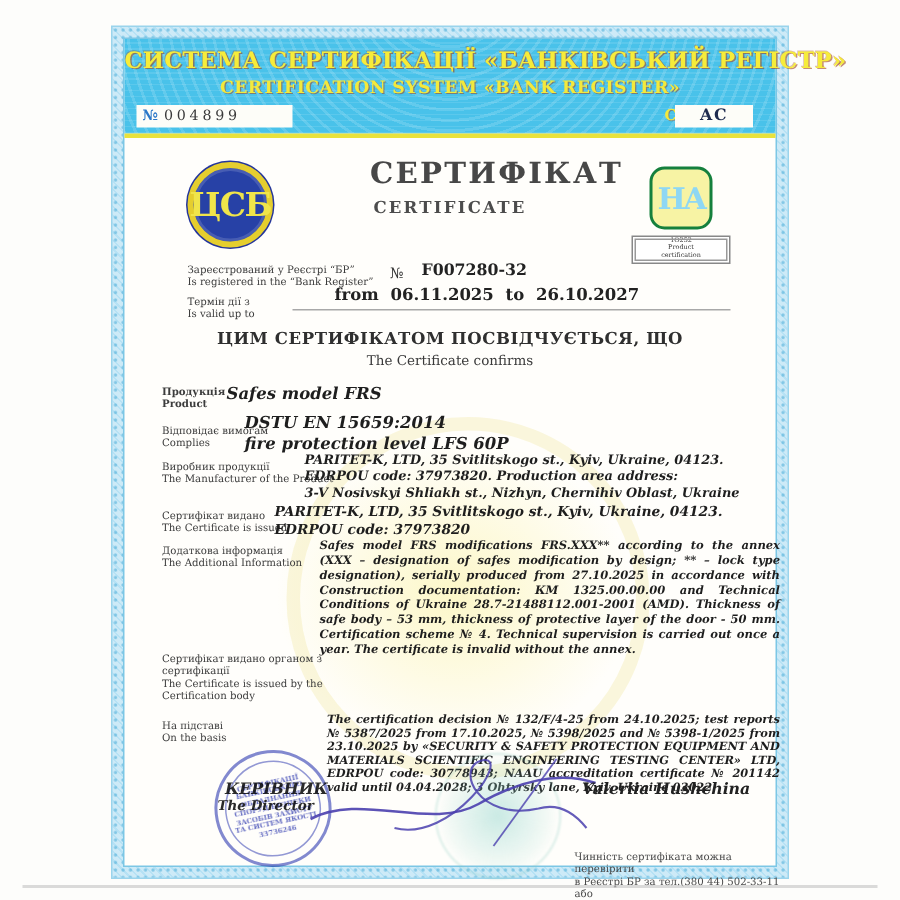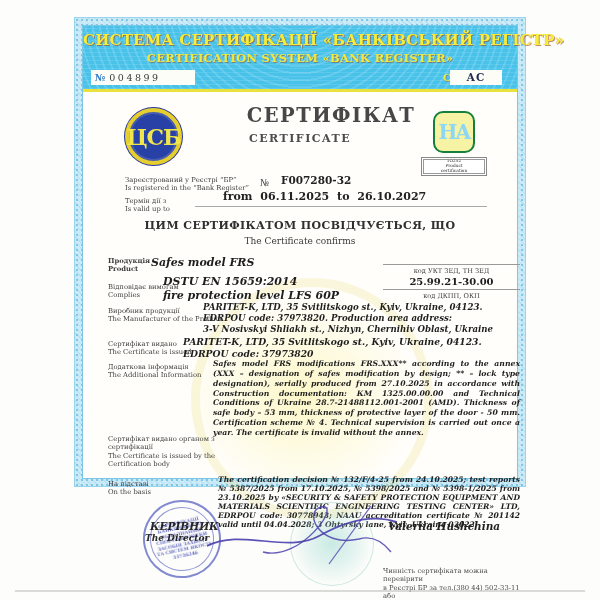"СИСТЕМА СЕРТИФІКАЦІЇ «БАНКІВСЬКИЙ" .cert { height: 468px -> 567px }
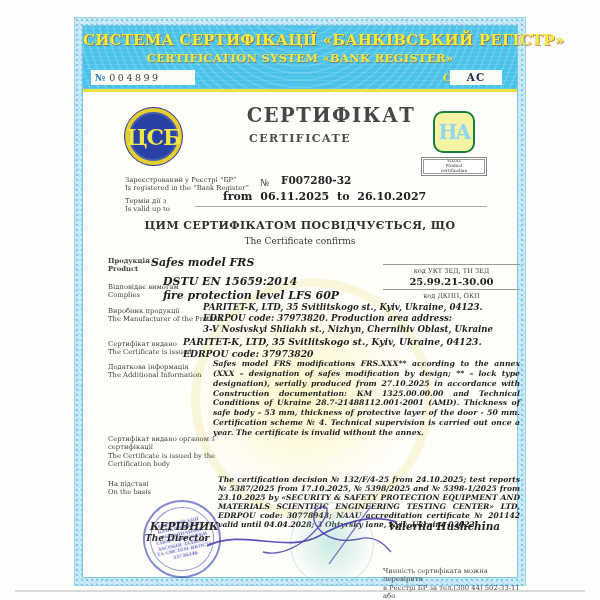"код УКТ ЗЕД, ТН ЗЕД" div.abs { html: <div> <div></div> <div>код УКТ ЗЕД, ТН ЗЕД</div> <div>25.99.21-30.00</div> <div></div> <div>код ДКПП, ОКП</div> </div> -> none }
